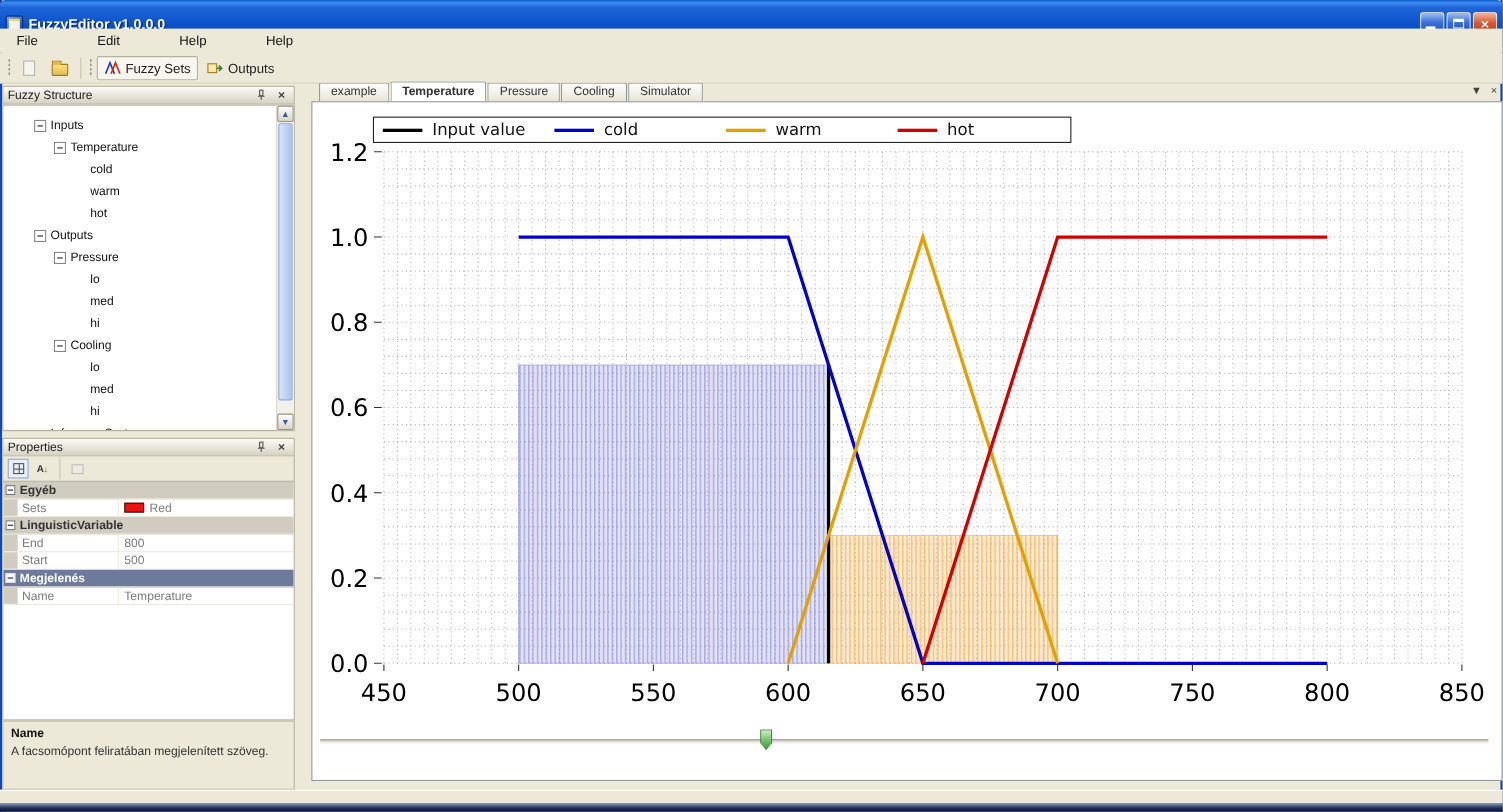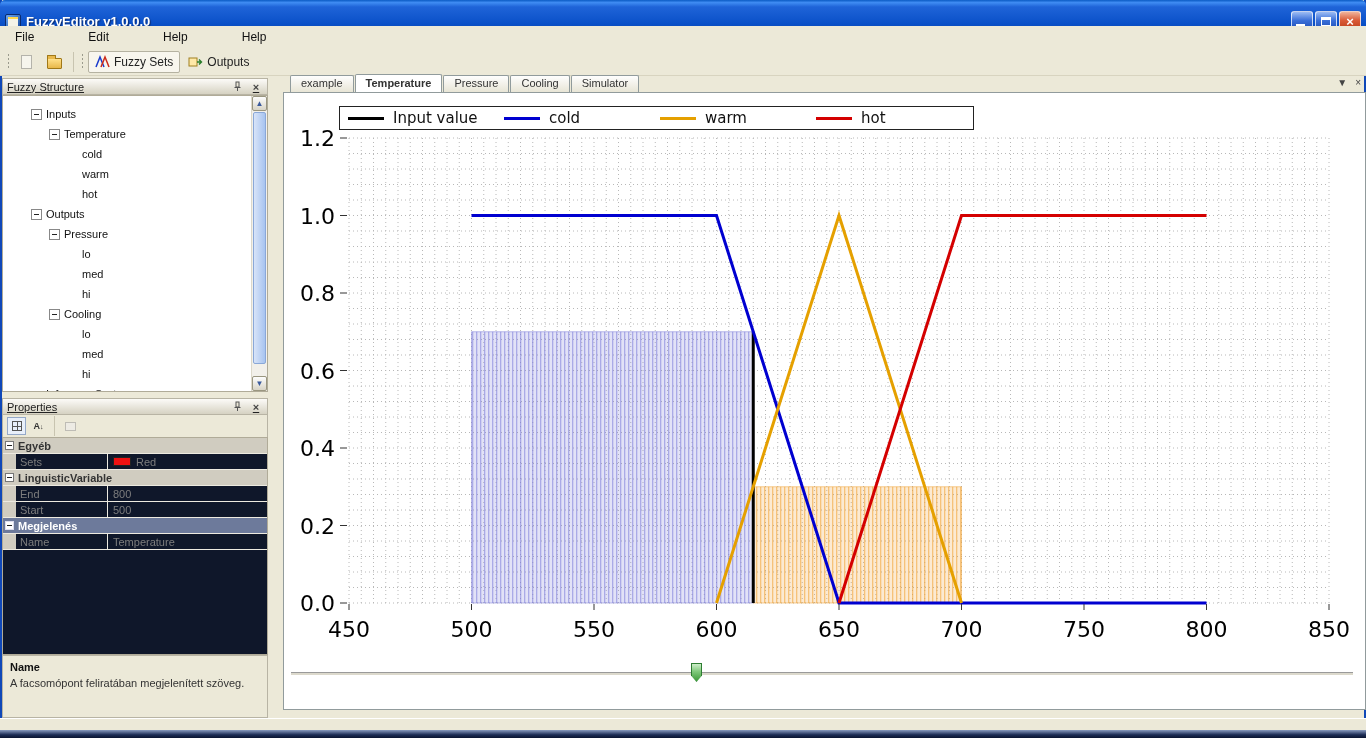"Fuzzy Structure" .panel-header { text-decoration: underline -> none }
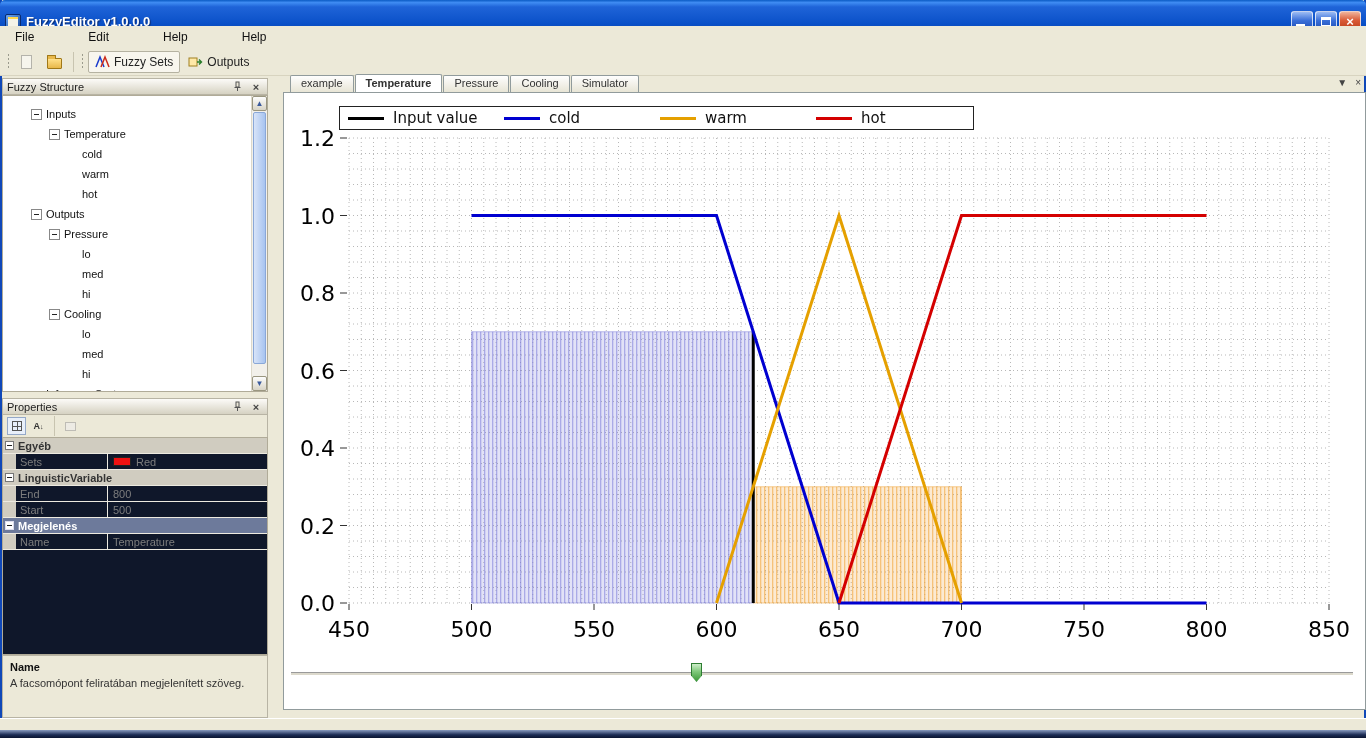"Egyéb" .pgrid { background: #0f172a -> #ffffff }
